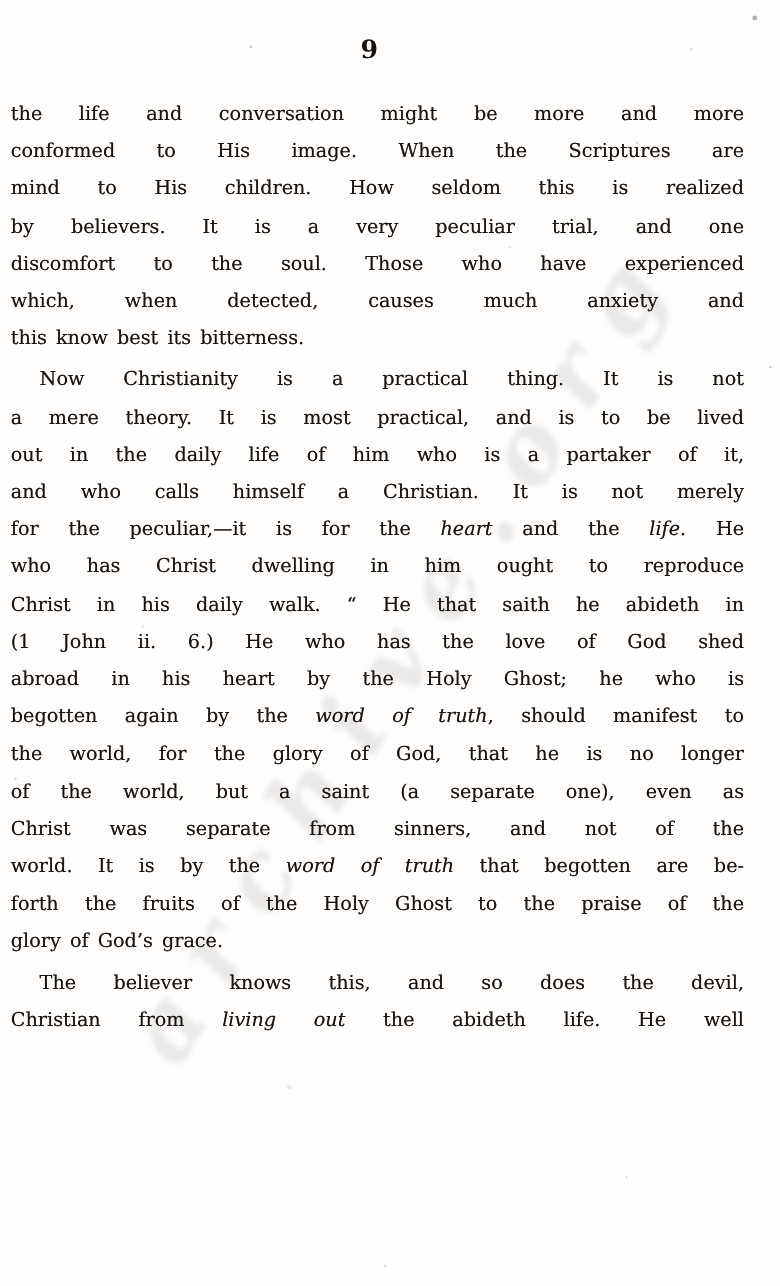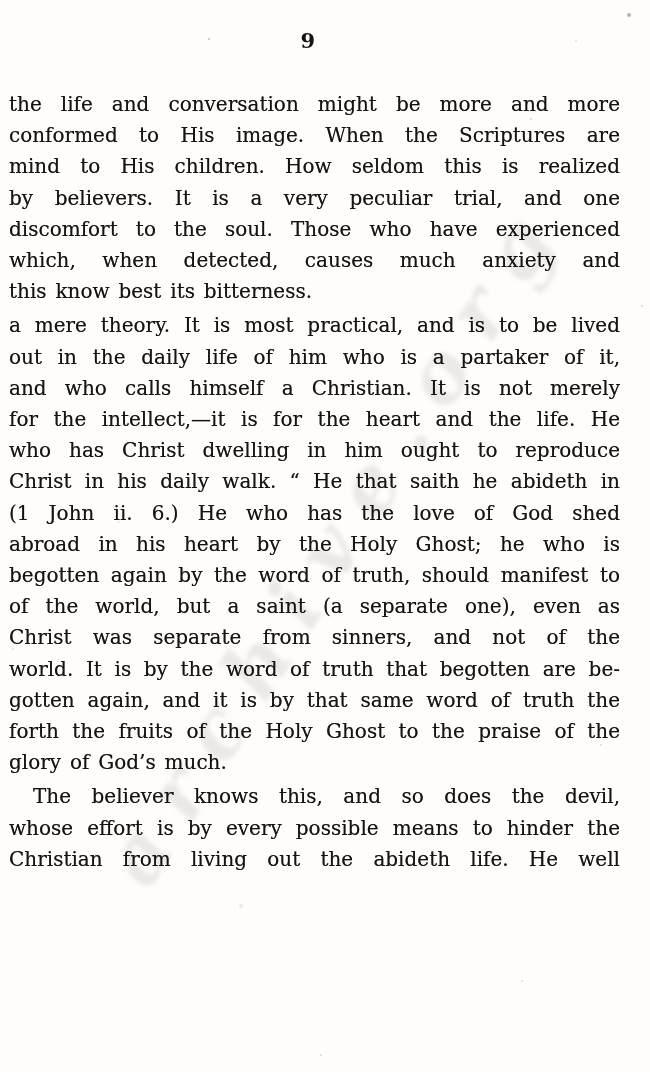"the life and conversation might" .body-text { font-size: 20px -> 16px; margin-top: 10px -> none }
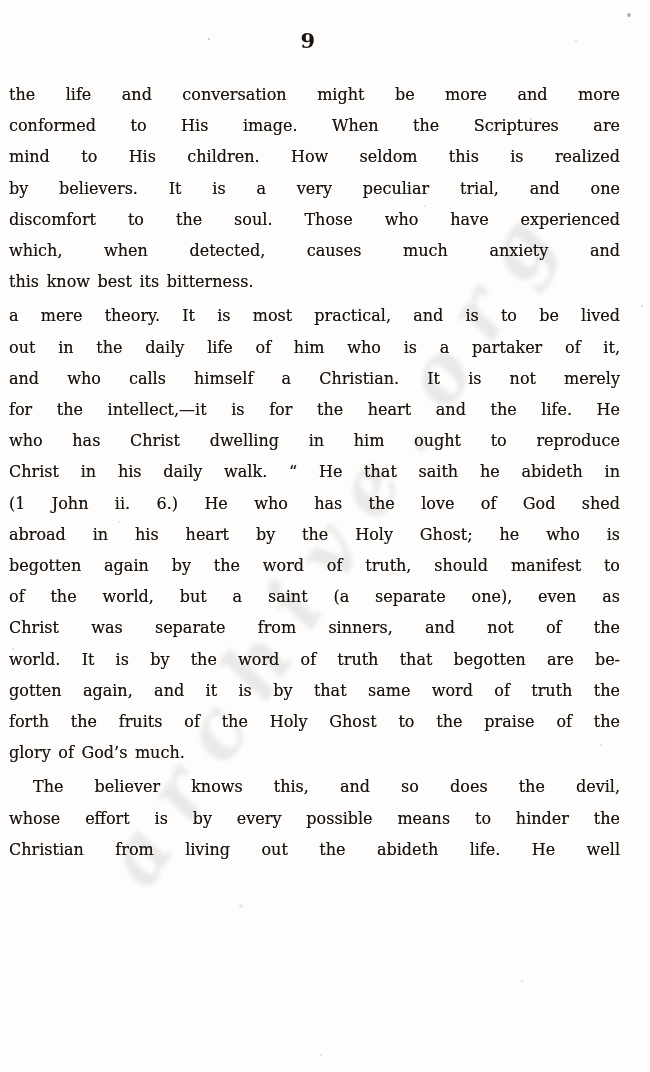"Now Christianity is a practical" div.line { html: none -> <div><span>Now Christianity is a practical thing. It is not</span></div> }
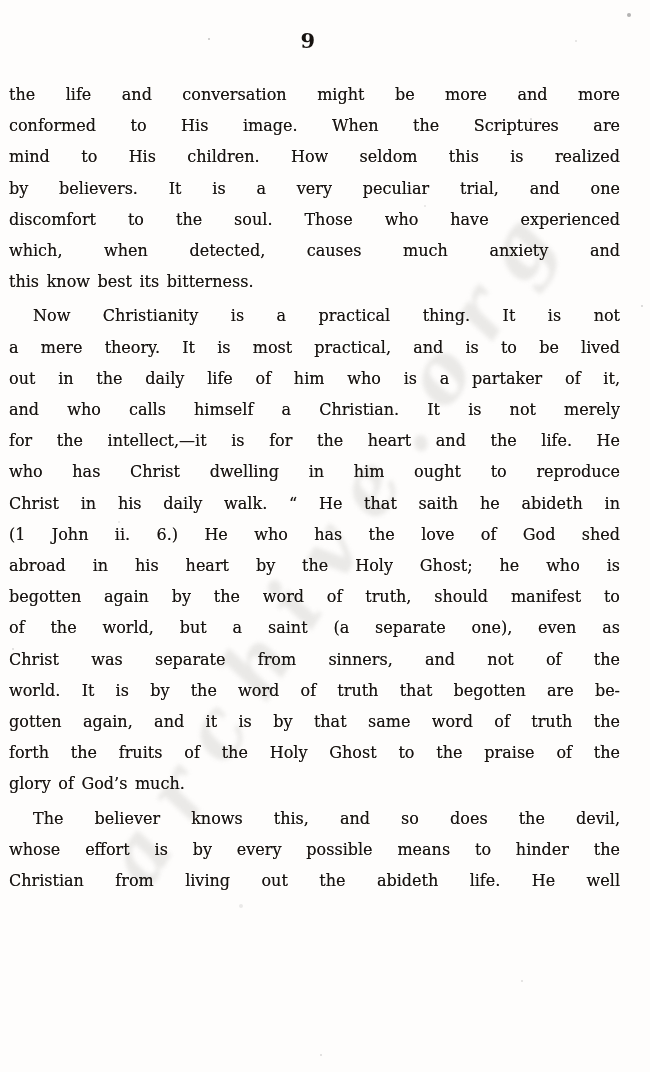"for the intellect,—it is for" span { text: intellect -> peculiar }
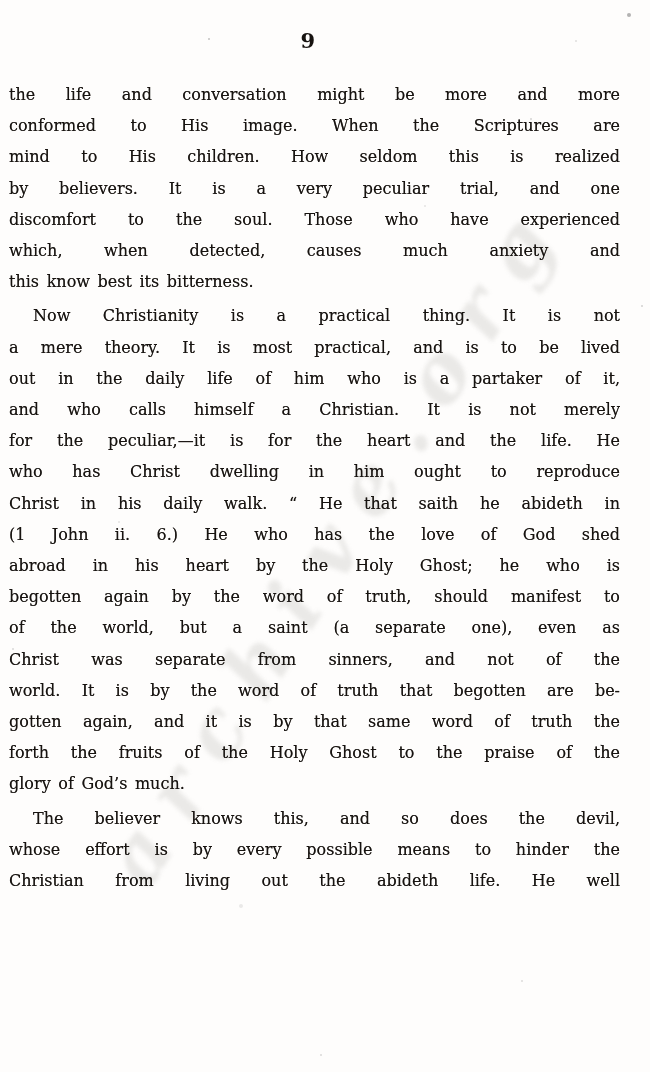"heart" .em { font-style: none -> italic }
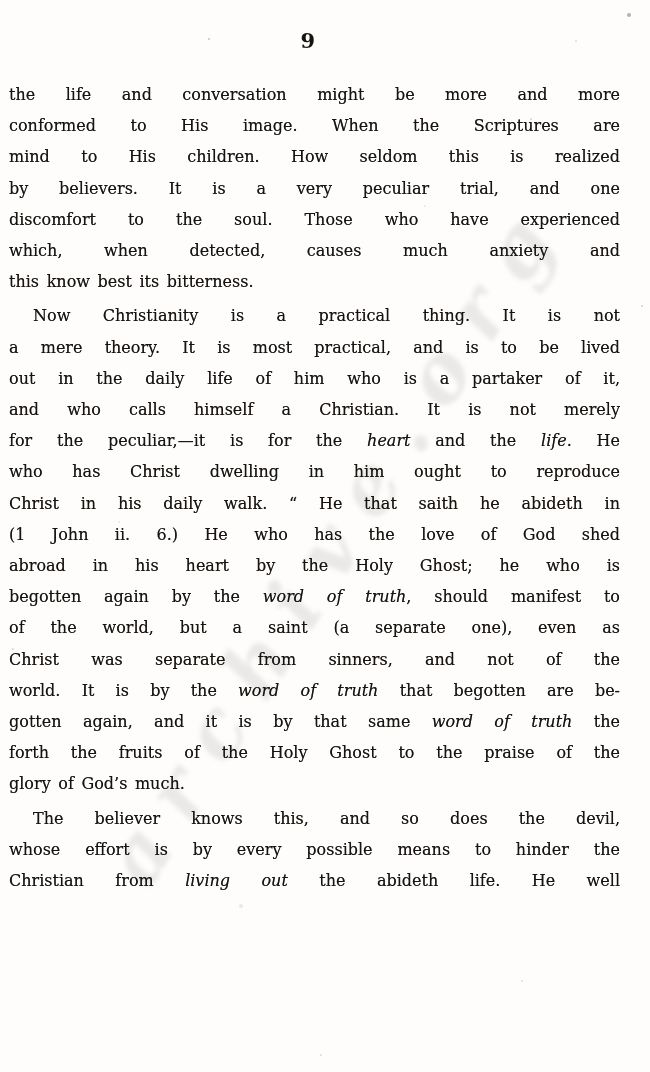"the world, for the glory" div.line { html: none -> <div><span>the world, for the glory of God, that he is no longer</span></div> }
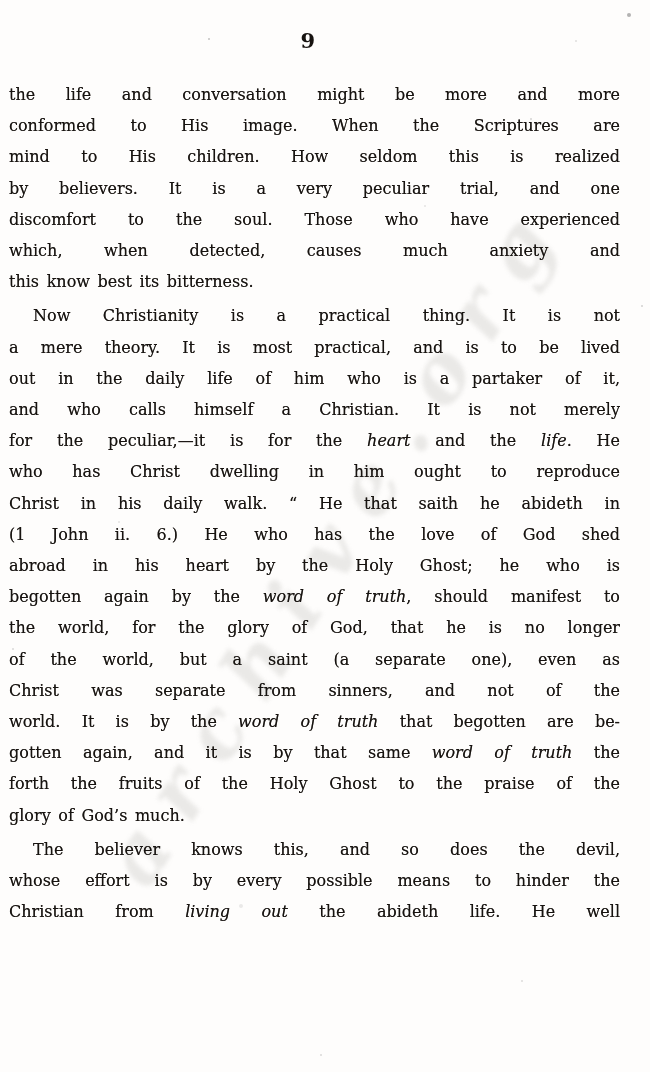"gotten again, and it is" div.line { html: <div><span>gotten again, and it is by that same </span><span>word of truth</span><span> the</span></div> -> none }
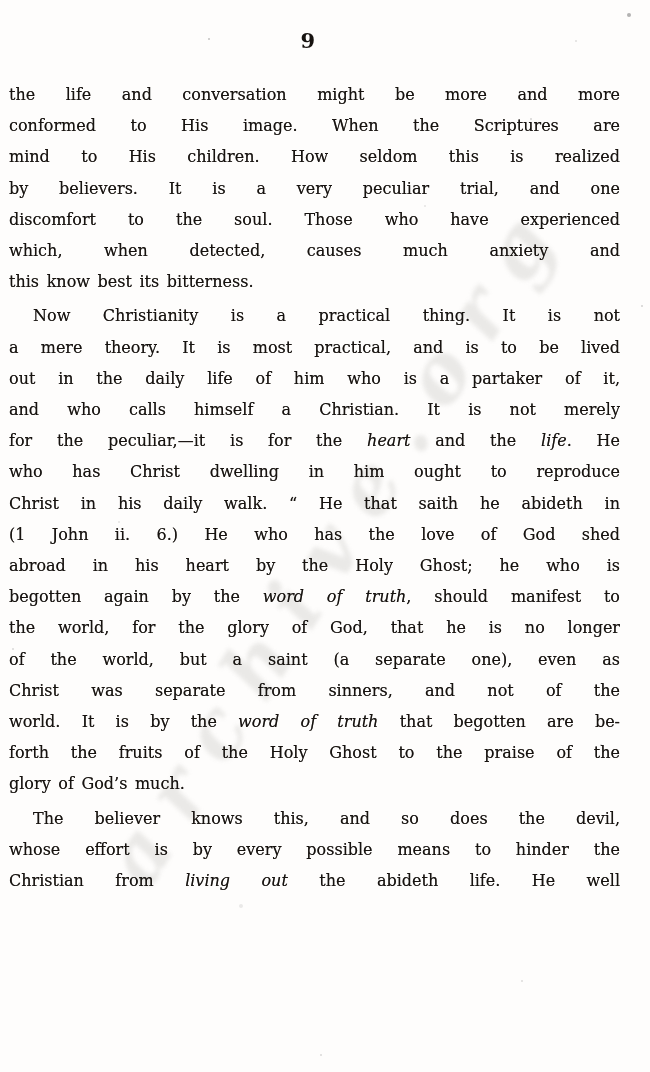"glory of God’s much." span { text: much -> grace }
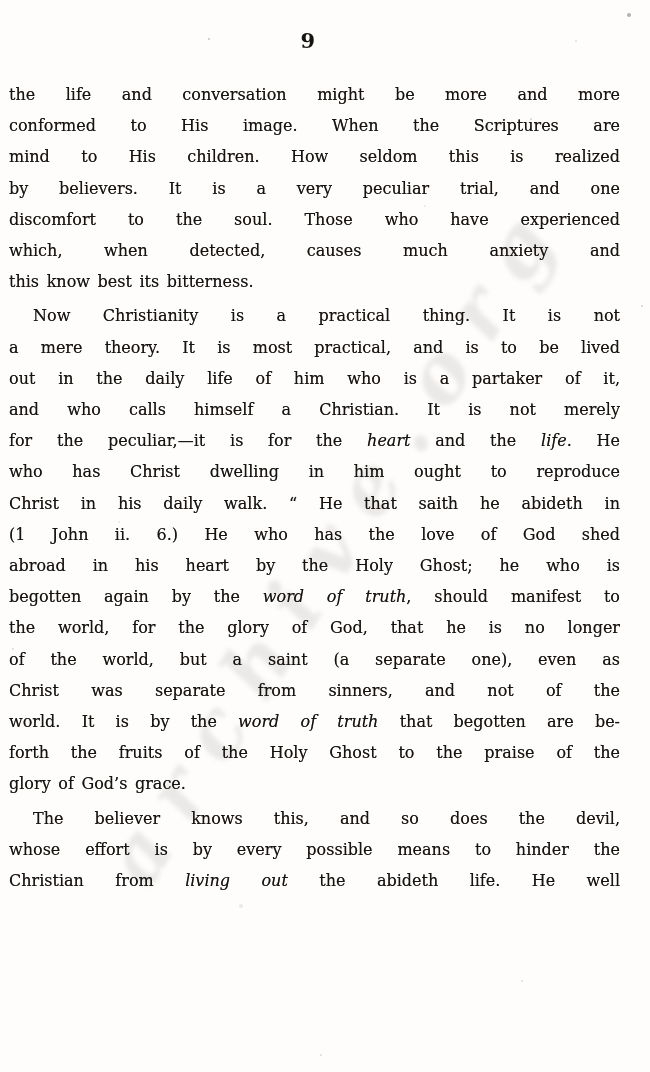"whose effort is by every" div.line { html: <div><span>whose effort is by every possible means to hinder the</span></div> -> none }
